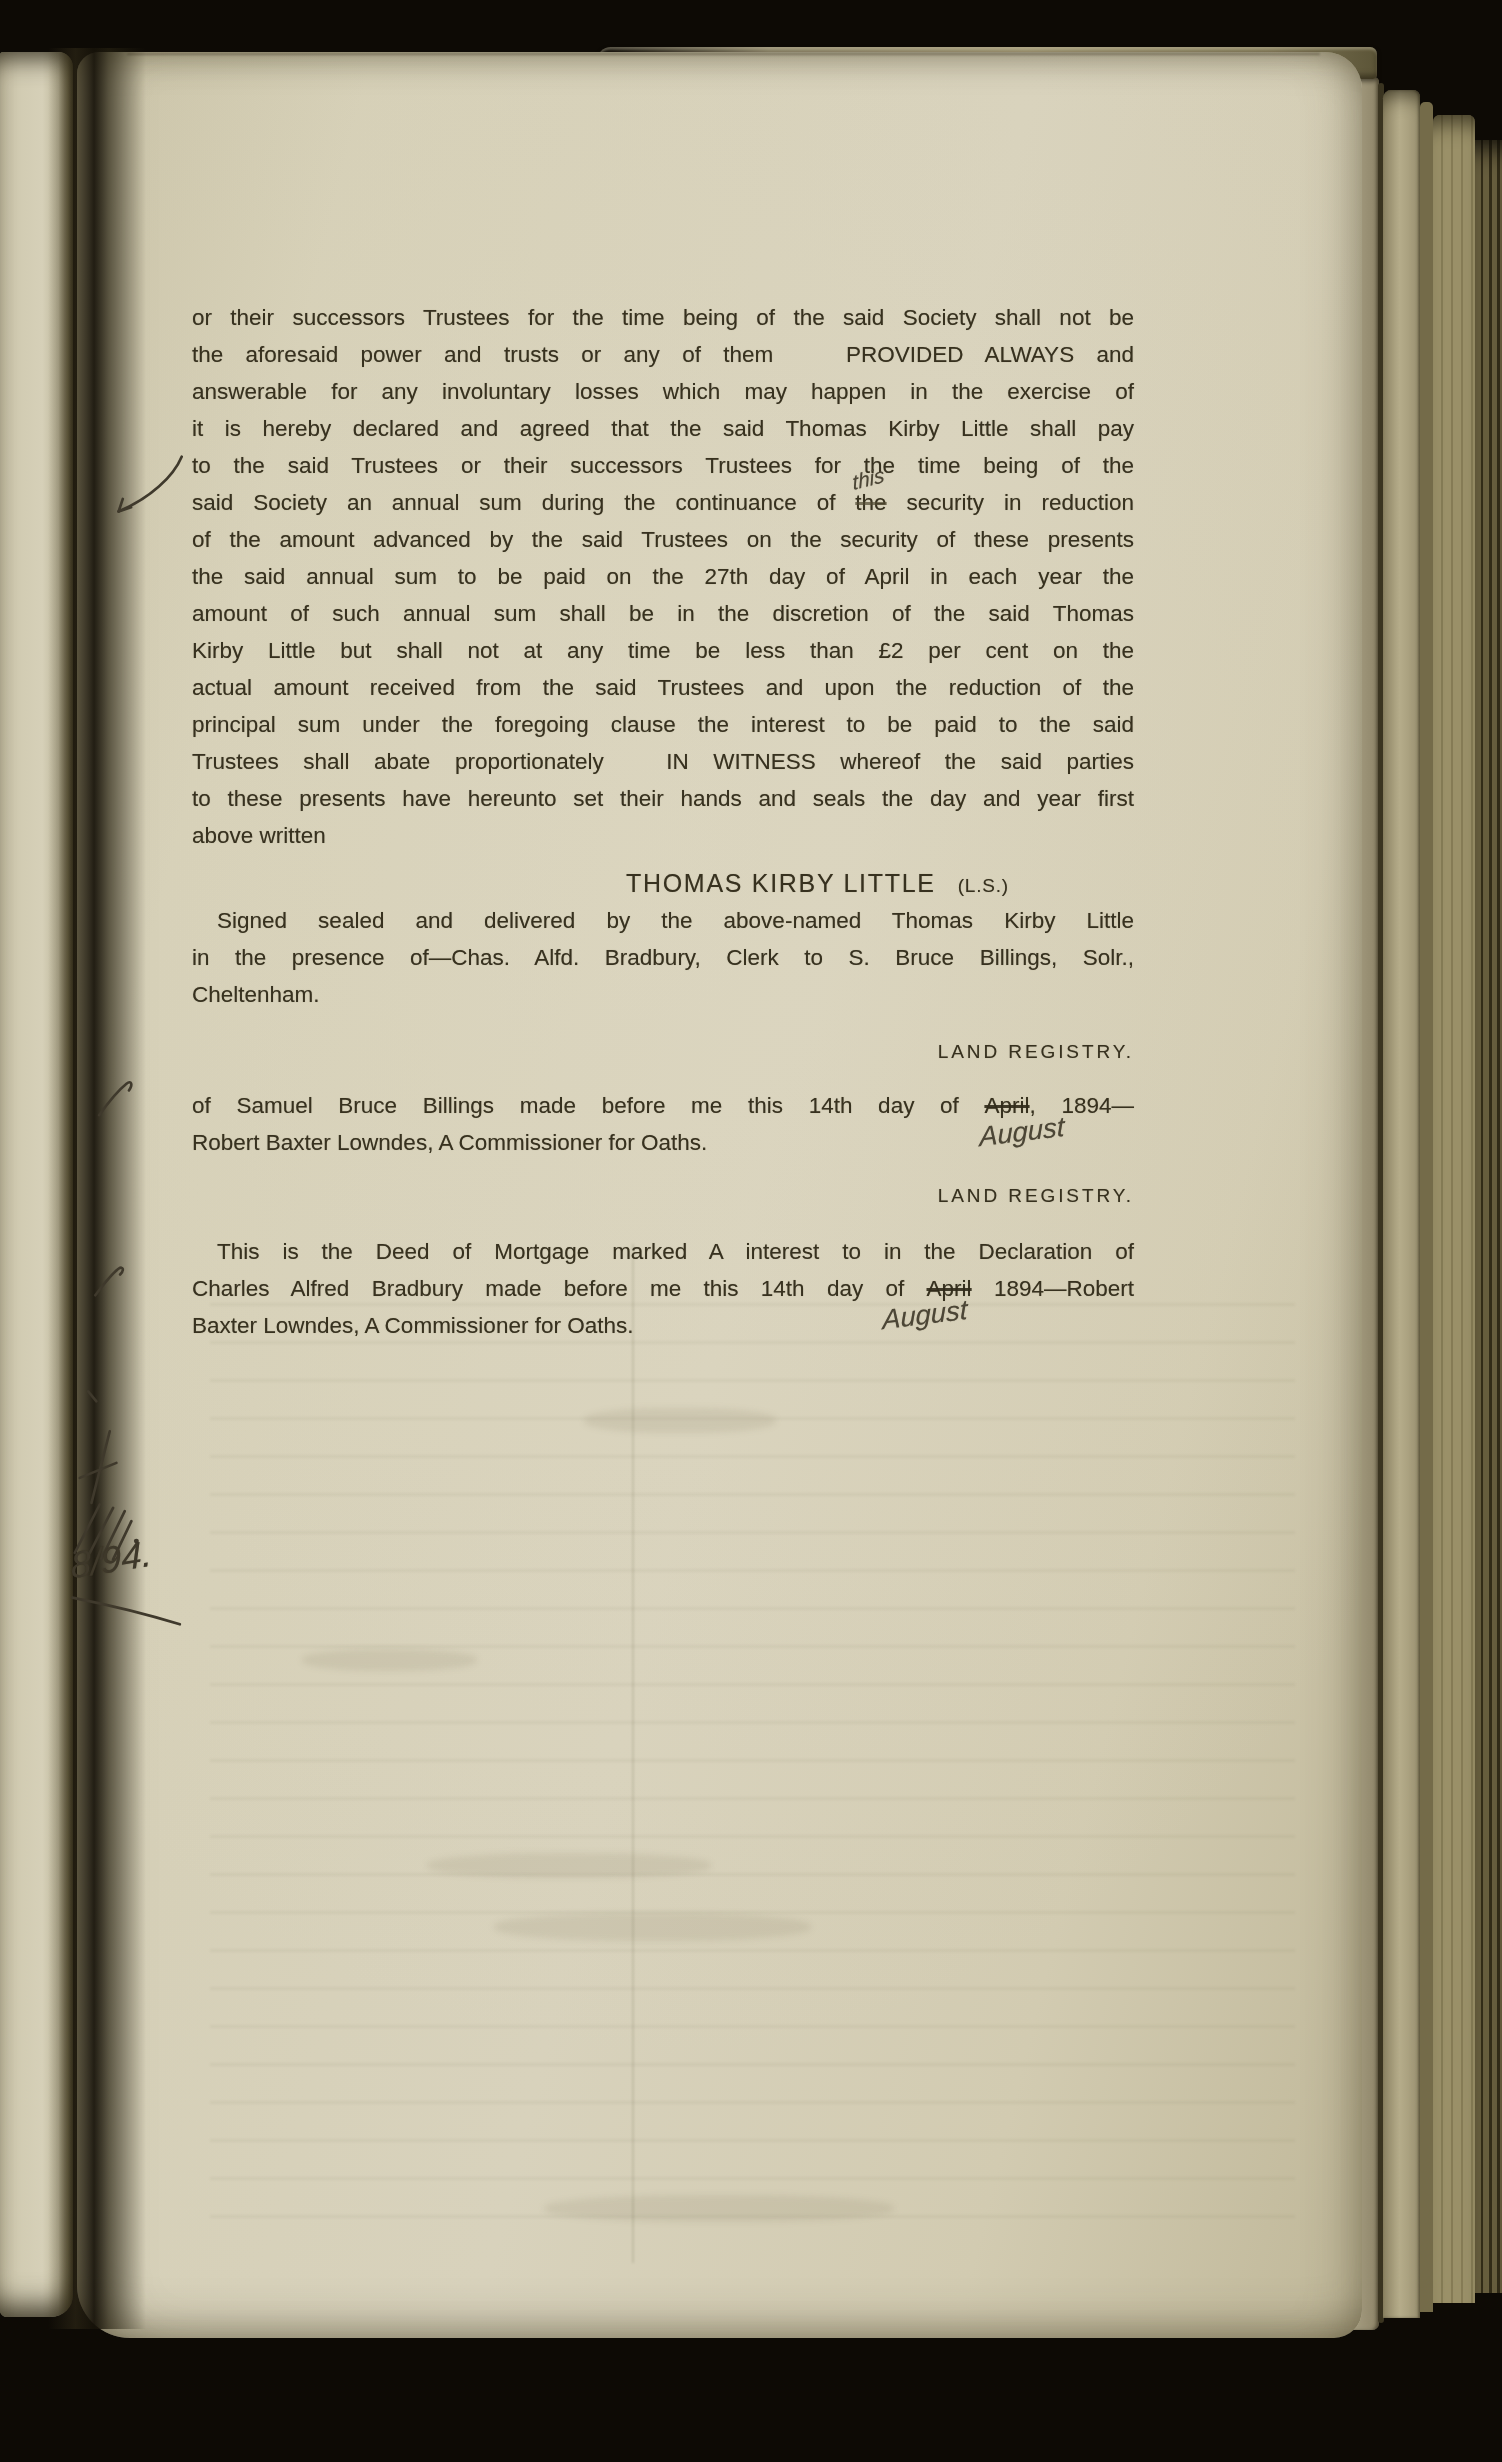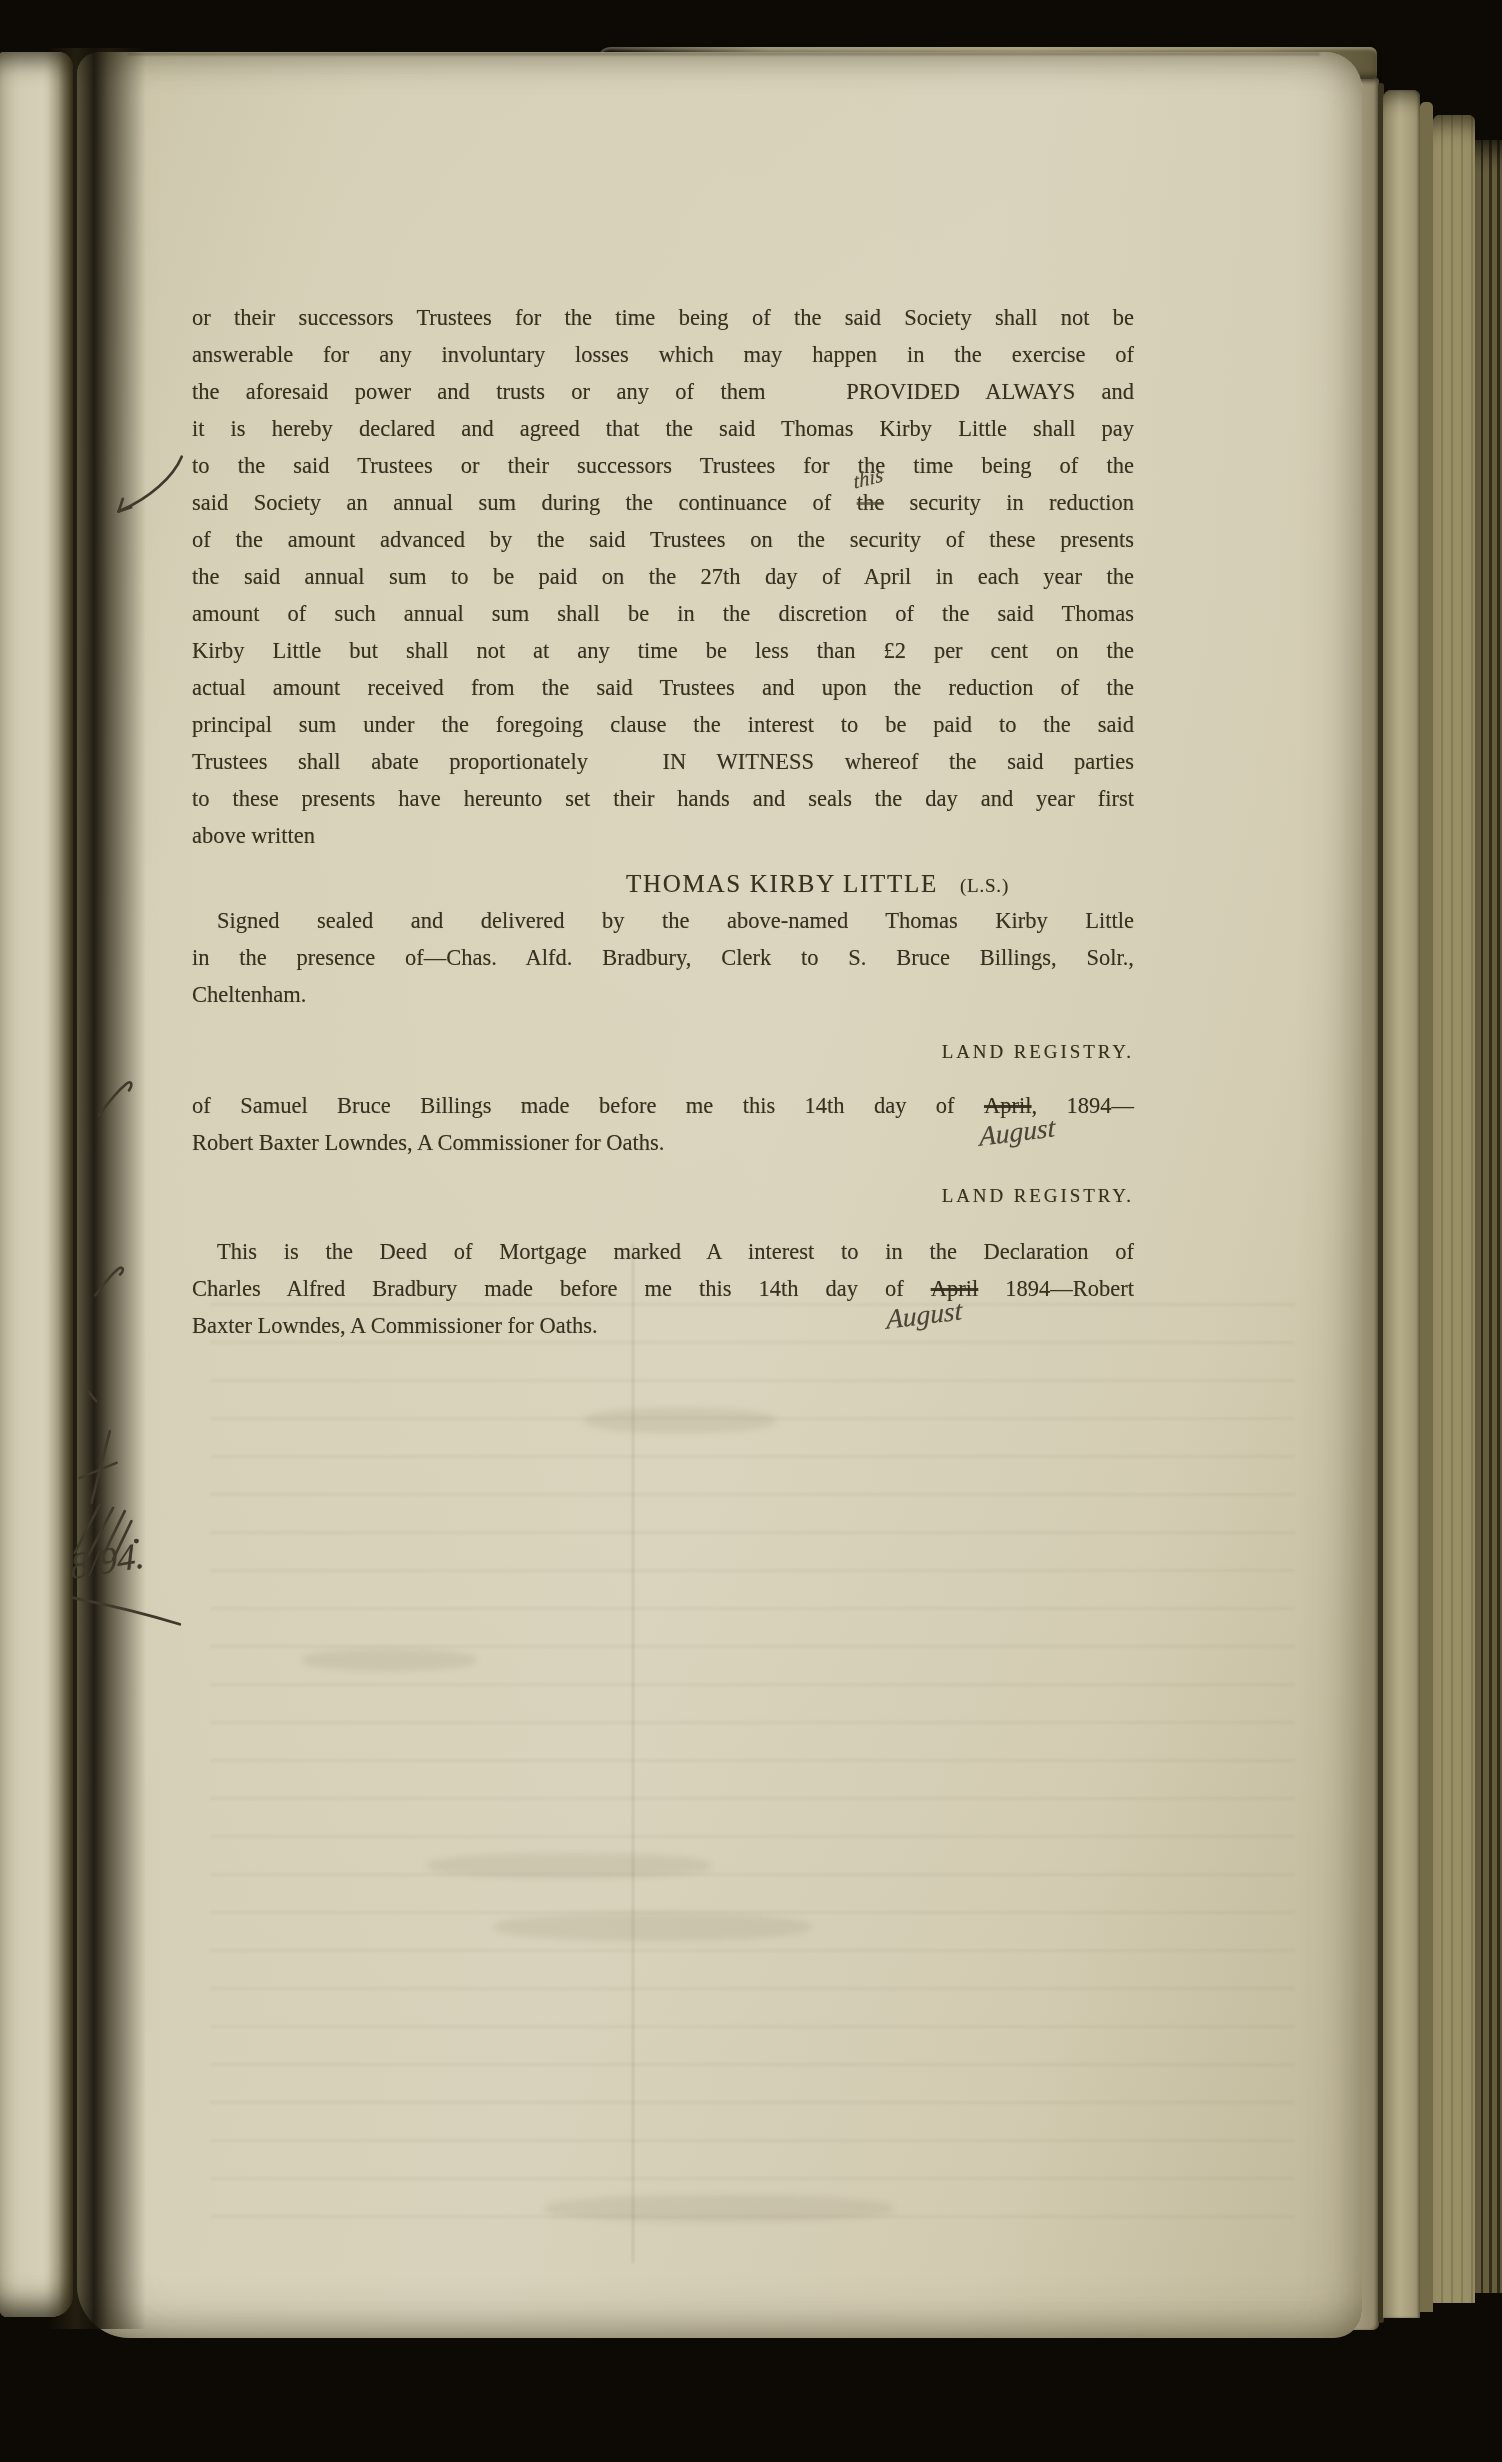"or their successors Trustees for" .stage { font-family: Liberation Serif, serif -> Liberation Sans, sans-serif }
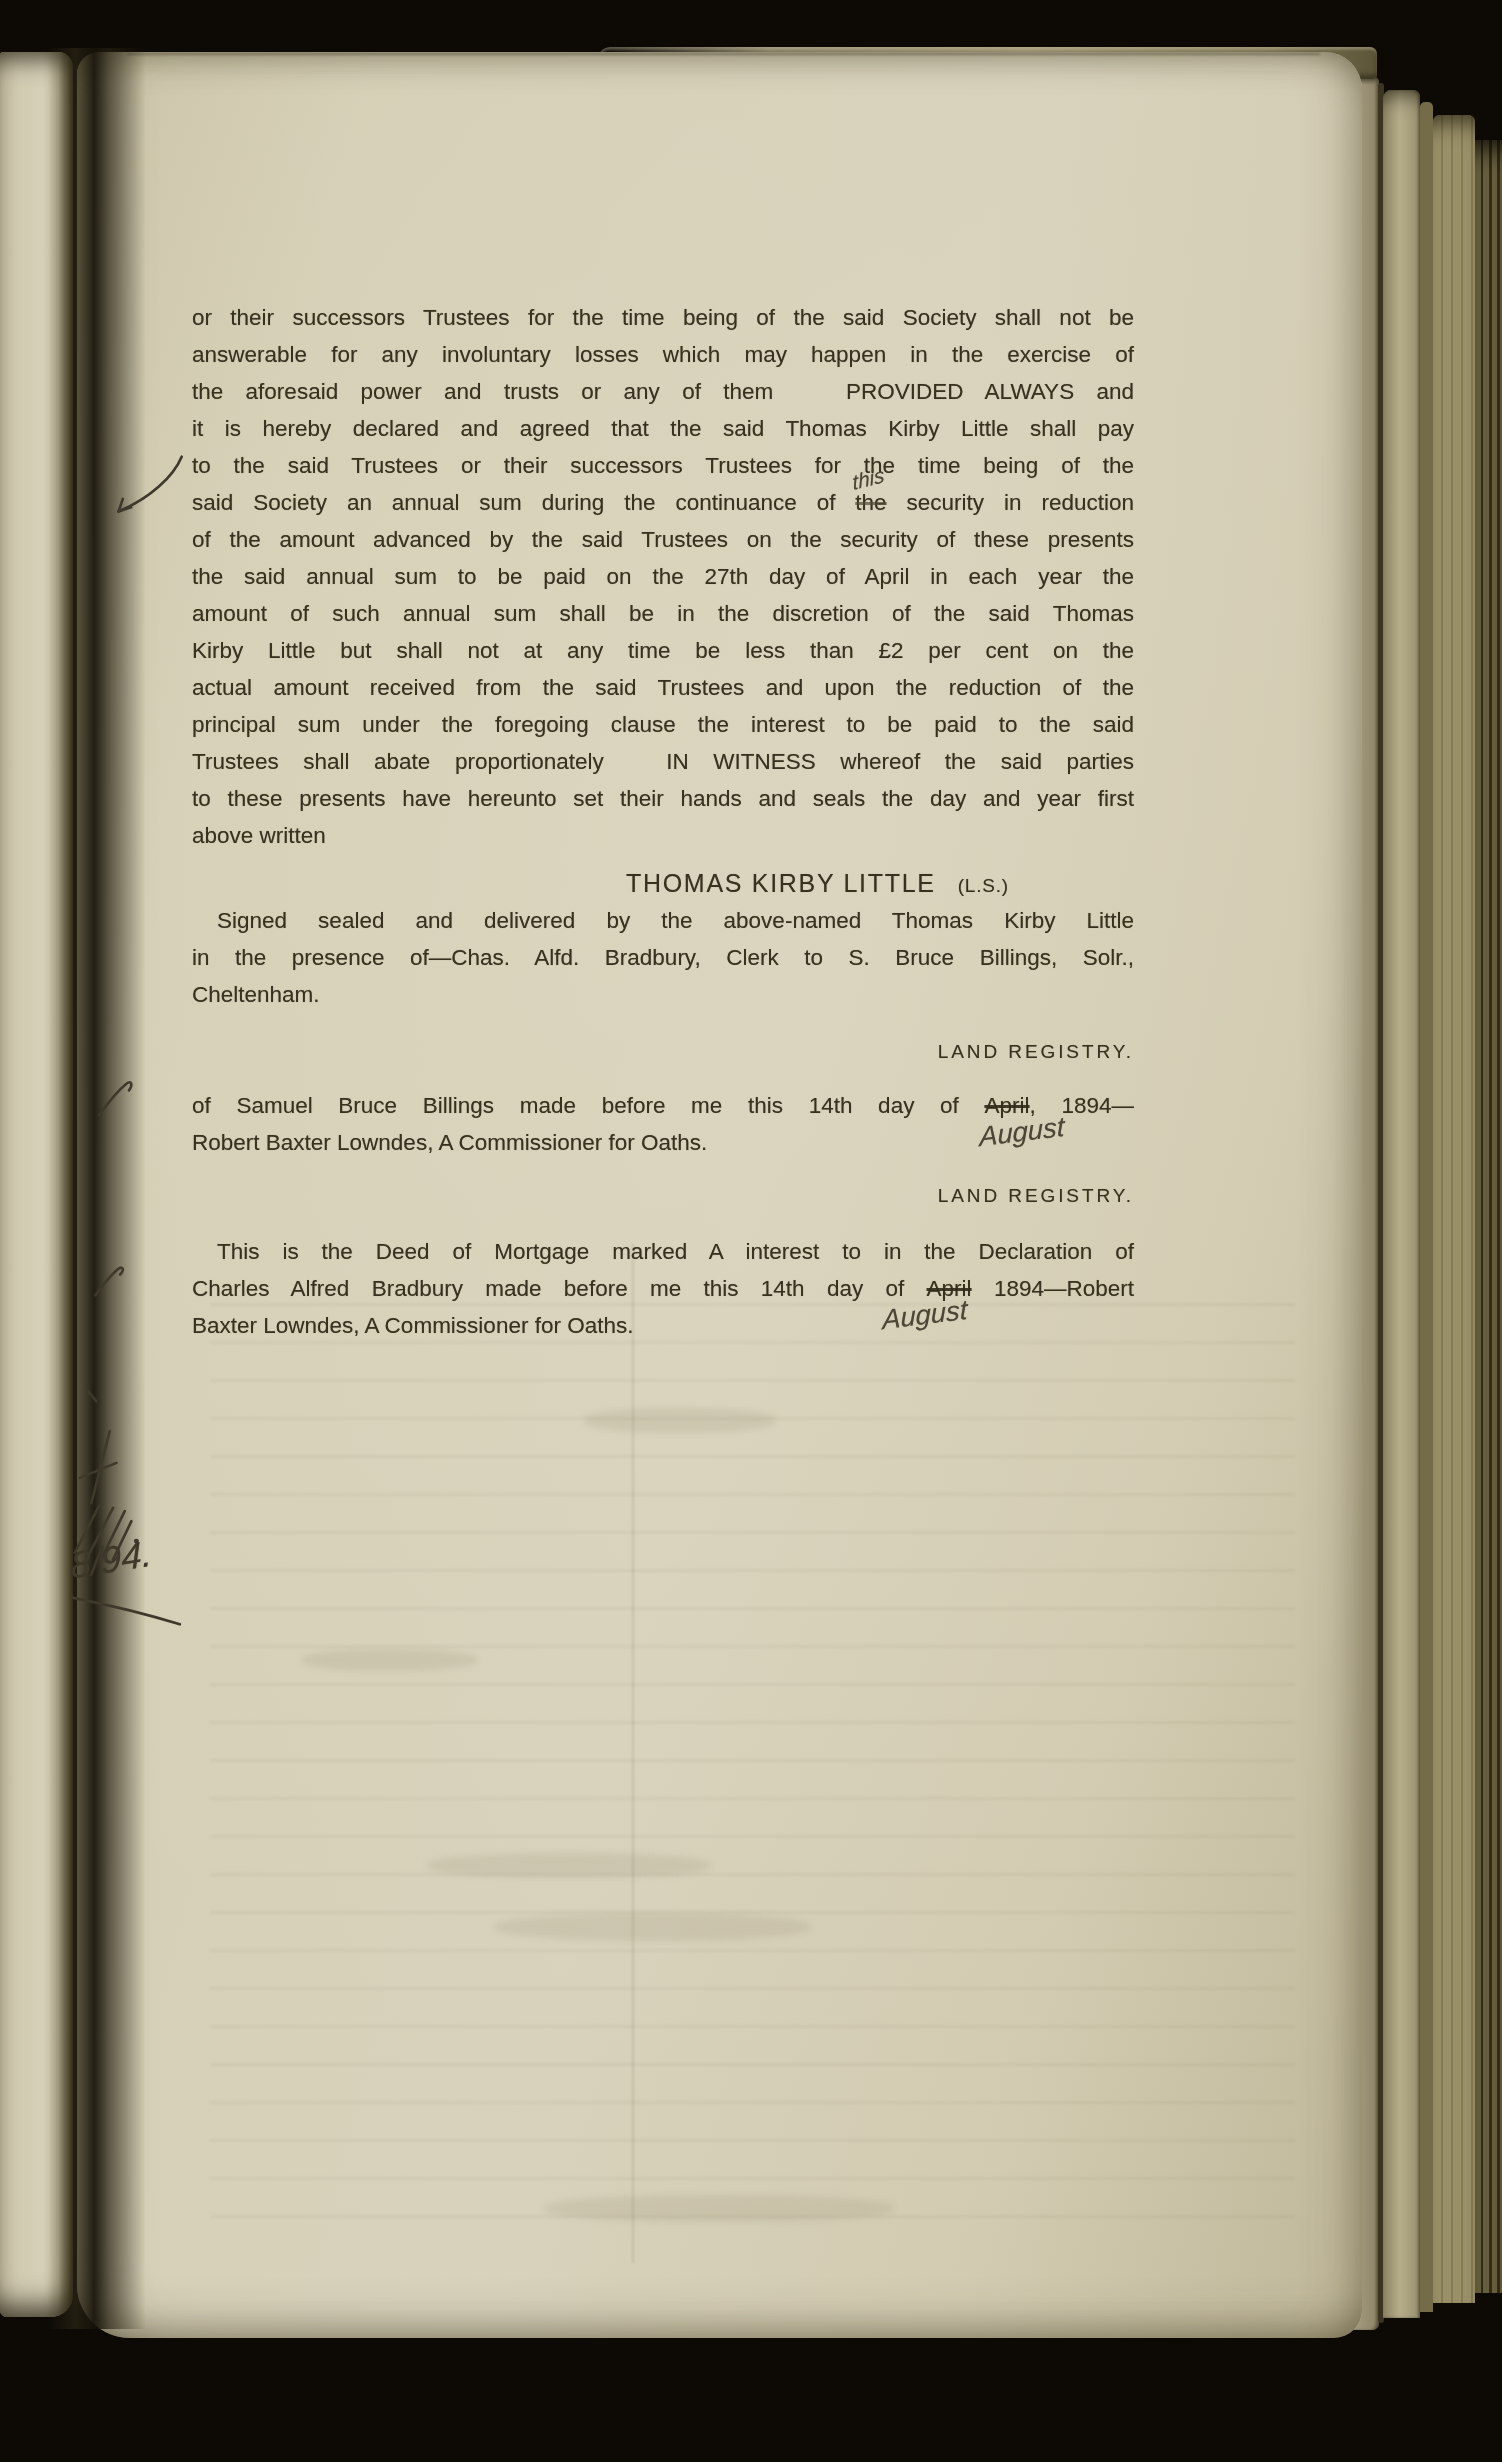"answerable for any involuntary losses" div.tl { order: before "the aforesaid power and trusts" -> after "the aforesaid power and trusts" }
